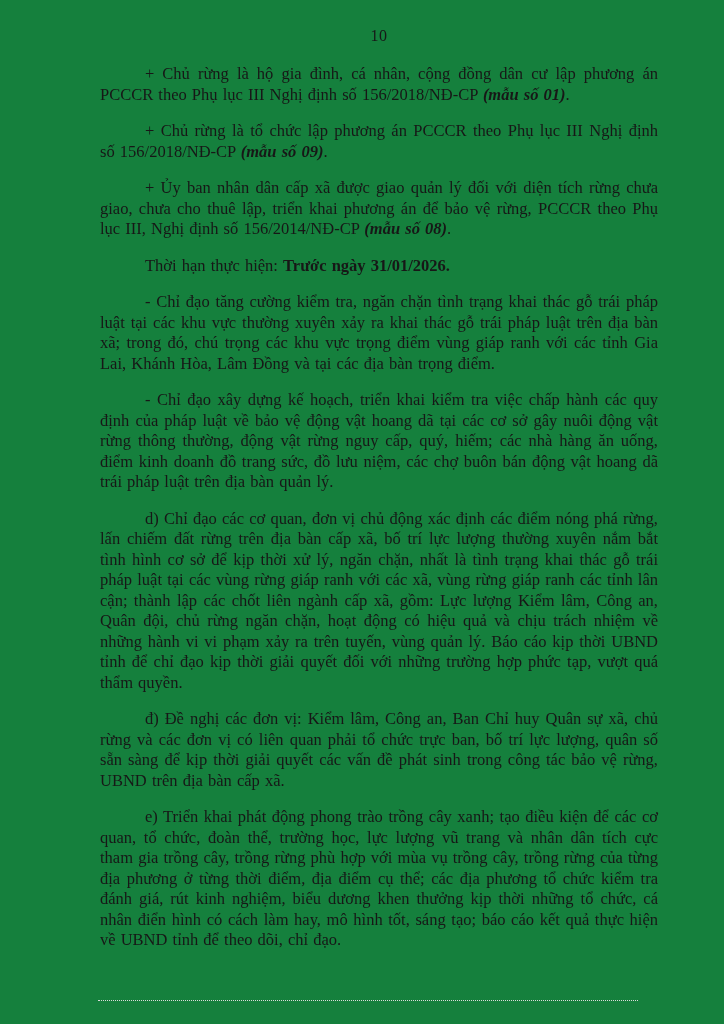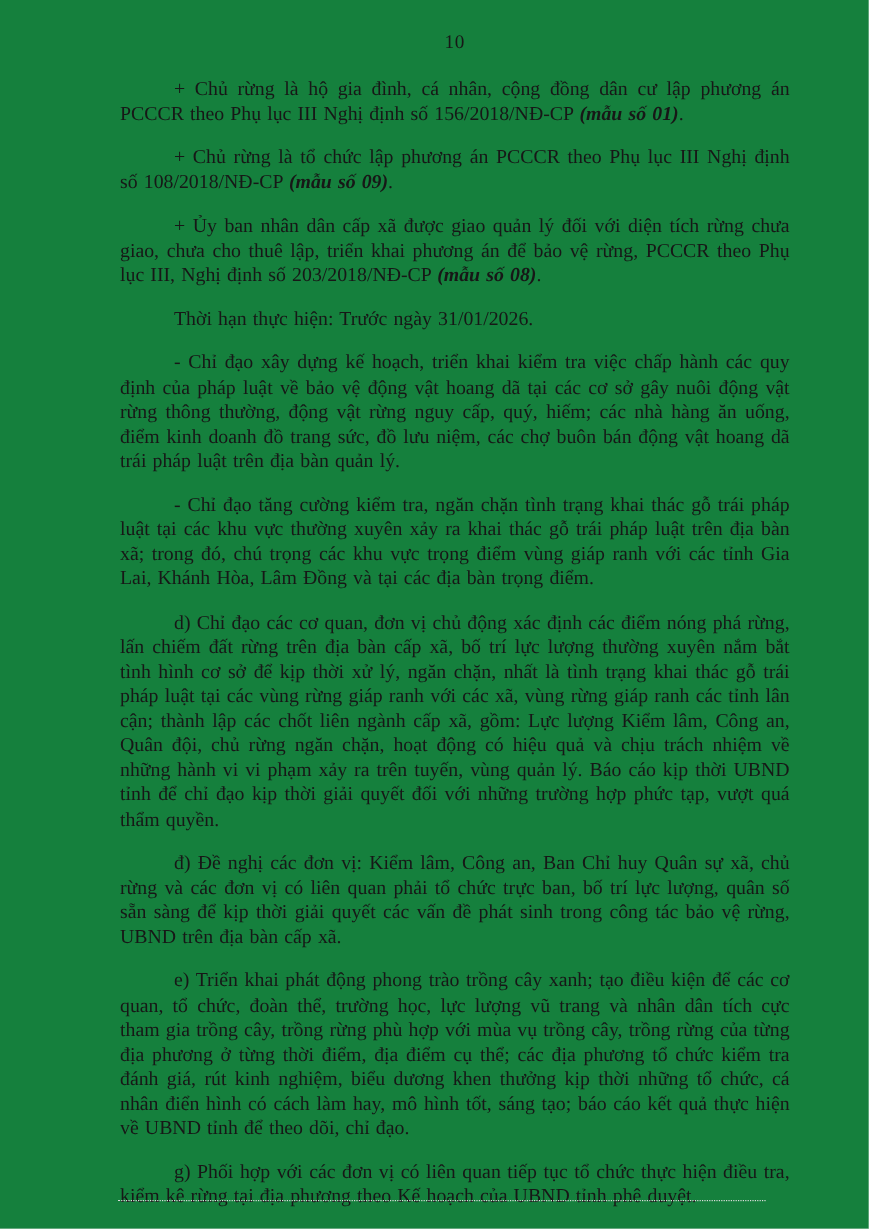"+ Chủ rừng là tổ" span.seg-normal { text: 108/2018/NĐ-CP -> 156/2018/NĐ-CP }
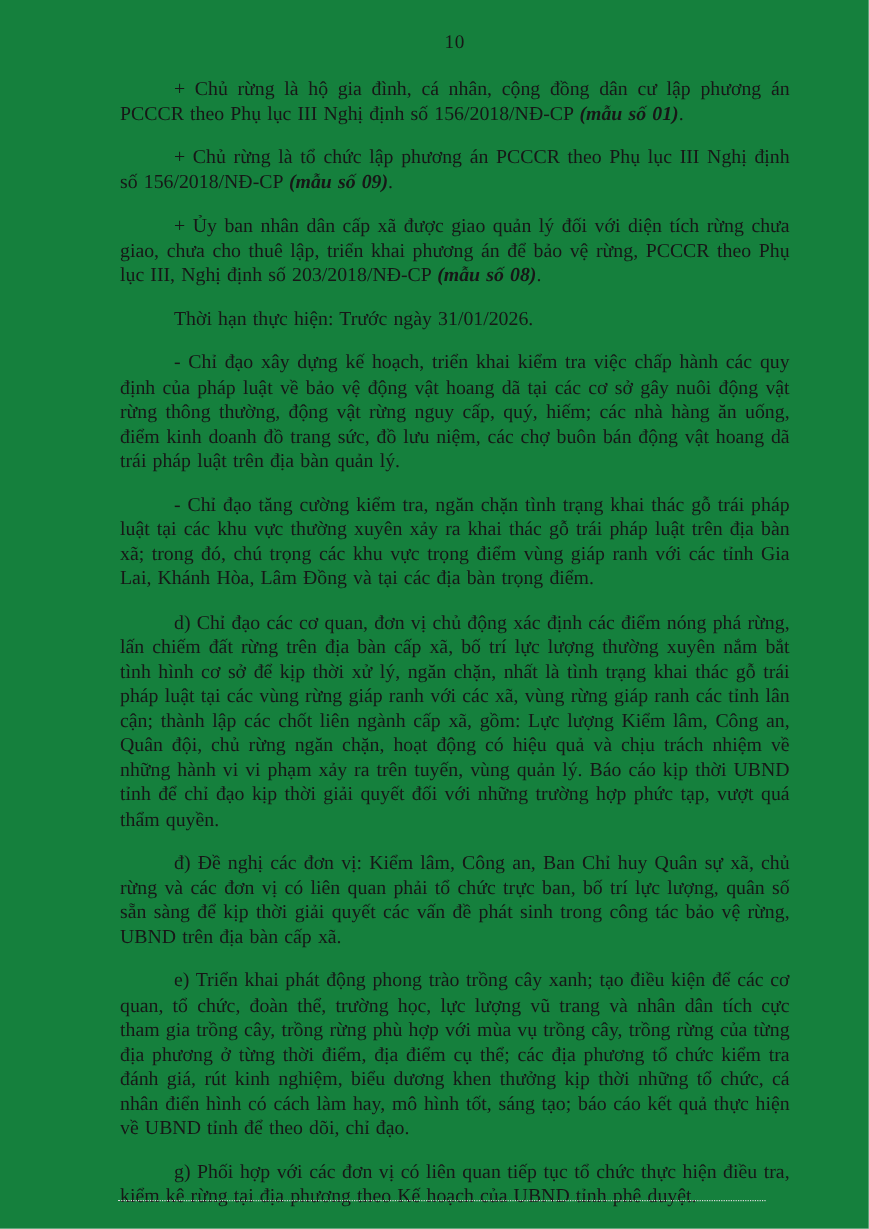"+ Ủy ban nhân dân" span.seg-normal { text: 203/2018/NĐ-CP -> 156/2014/NĐ-CP }
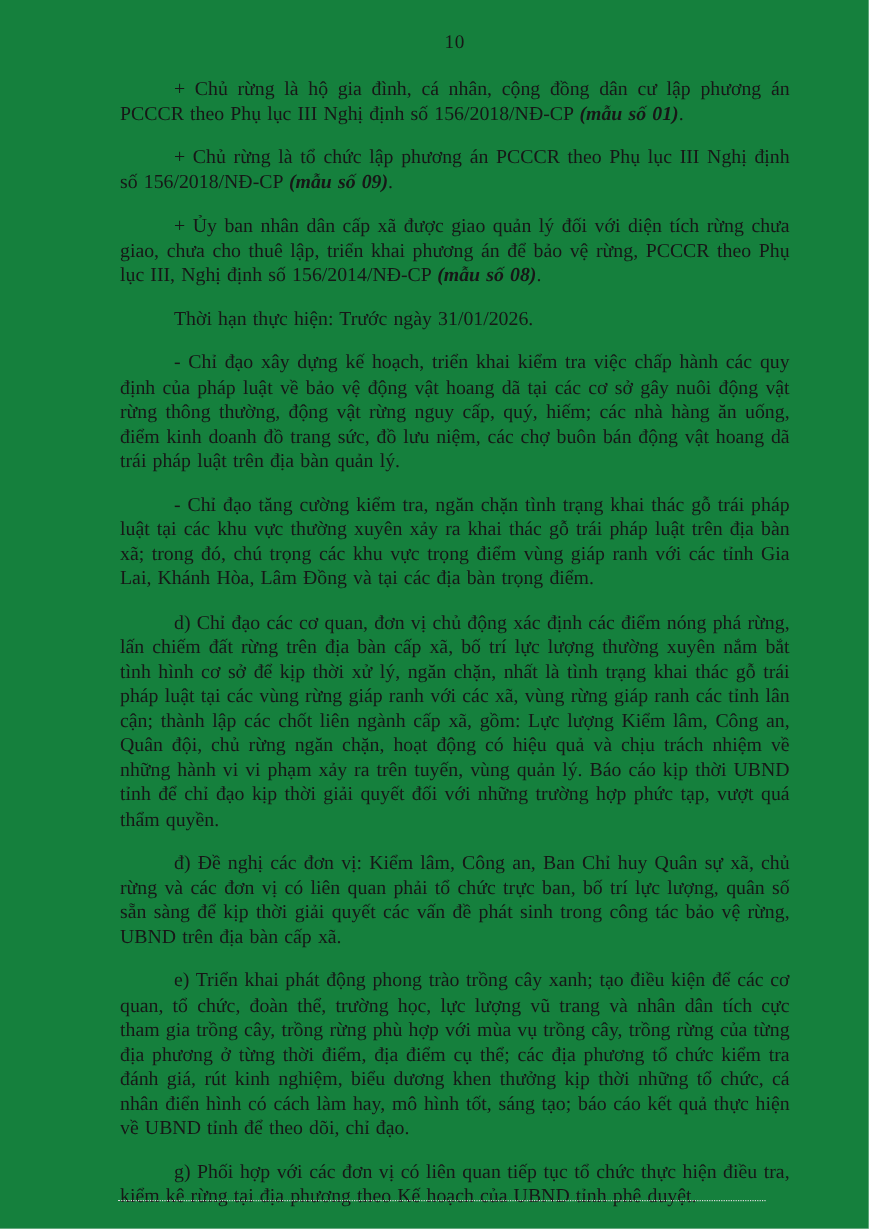"Trước ngày 31/01/2026." .seg-bold { font-weight: normal -> bold }
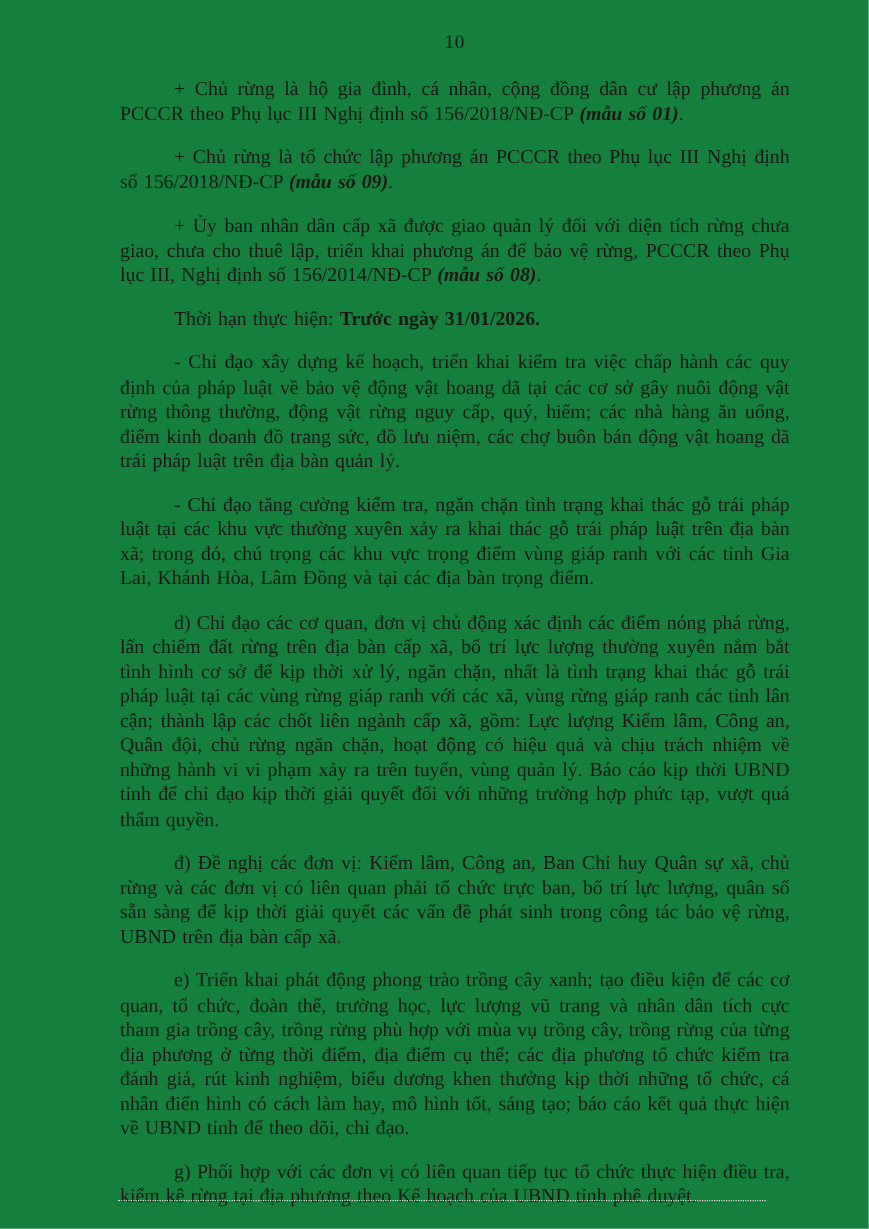"- Chỉ đạo xây dựng" p { order: before "- Chỉ đạo tăng cường" -> after "- Chỉ đạo tăng cường" }
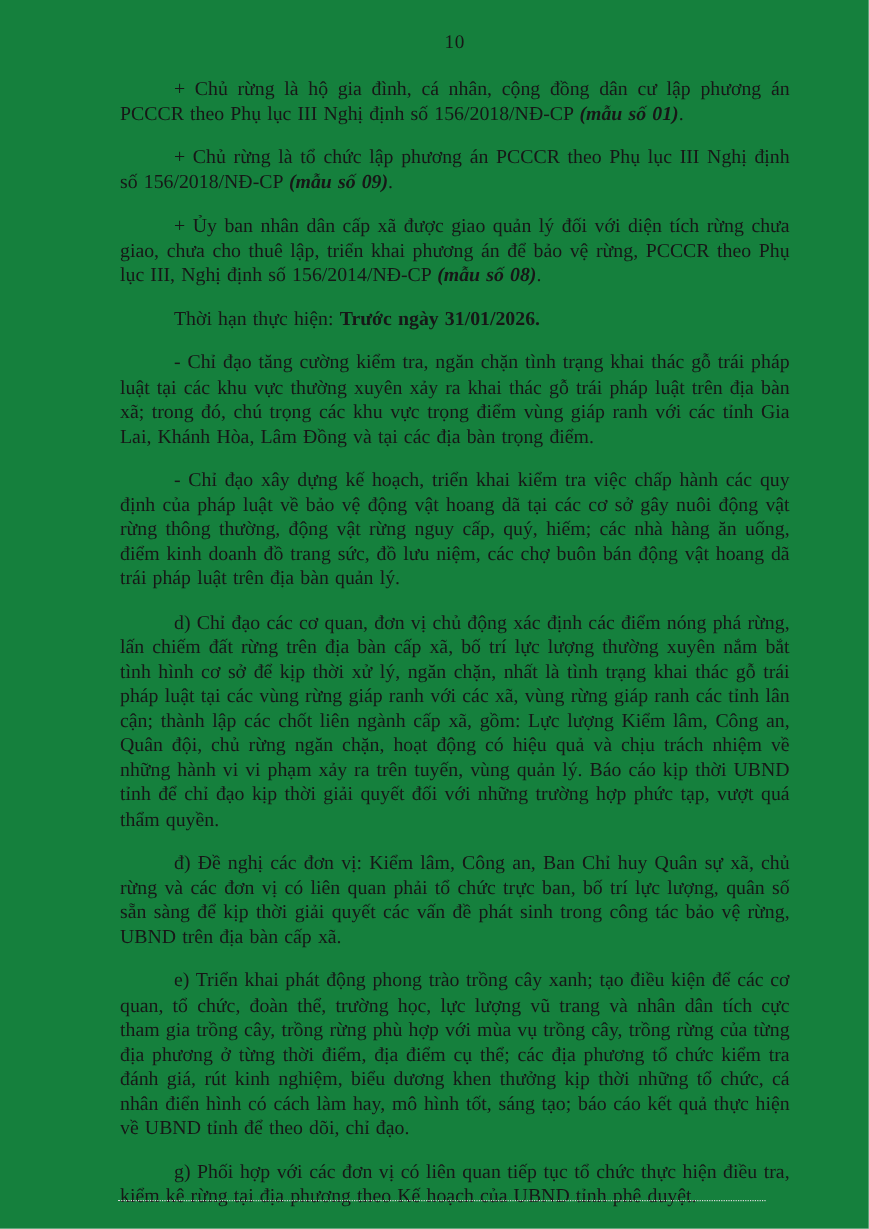"g) Phối hợp với các" p { html: <p><span>g) Phối hợp với các đơn vị có liên quan tiếp tục tổ chức thực hiện điều tra, kiểm kê rừng tại địa phương theo Kế hoạch của UBND tỉnh phê duyệt.</span></p> -> none }
